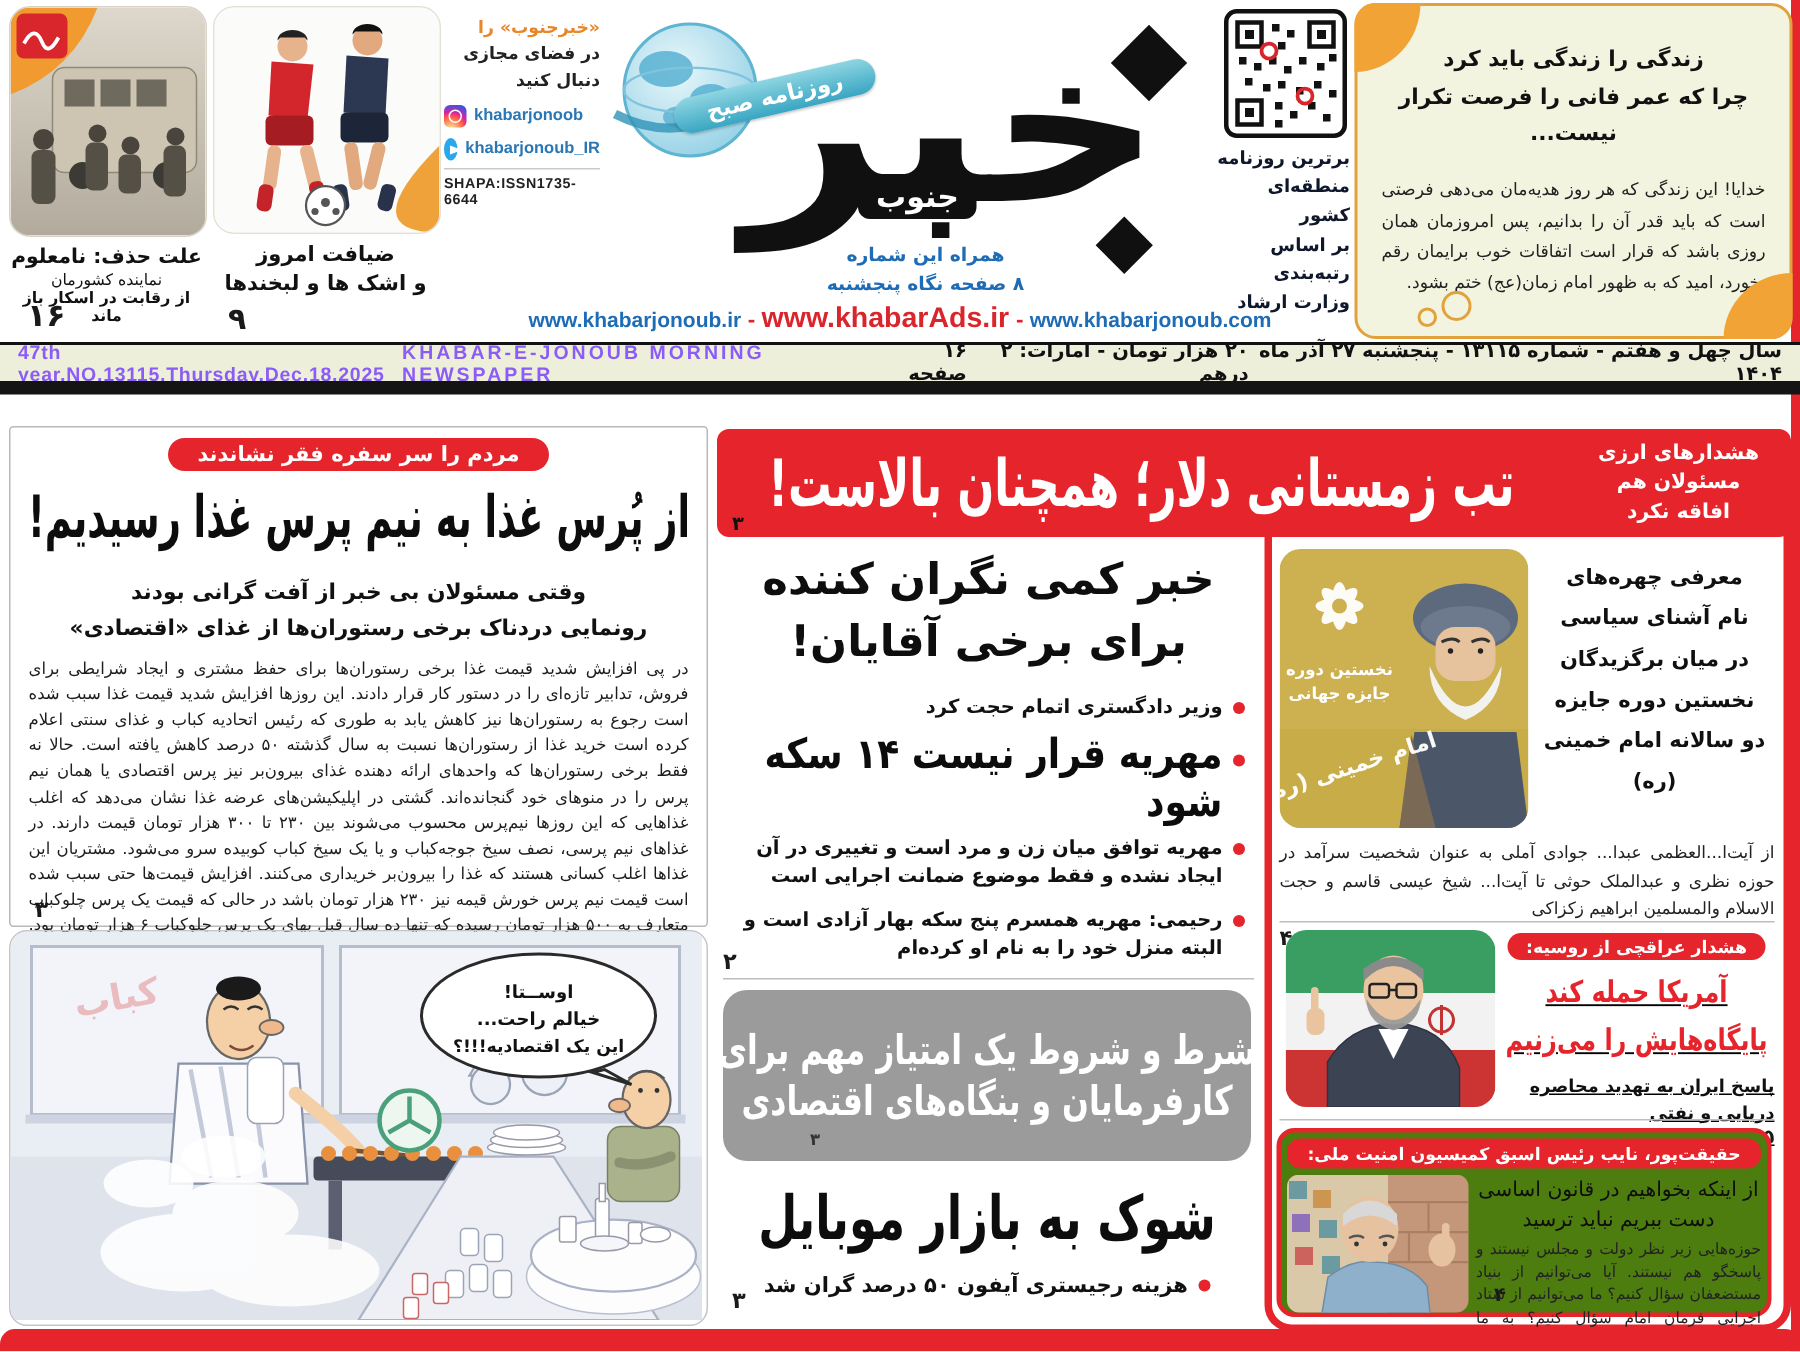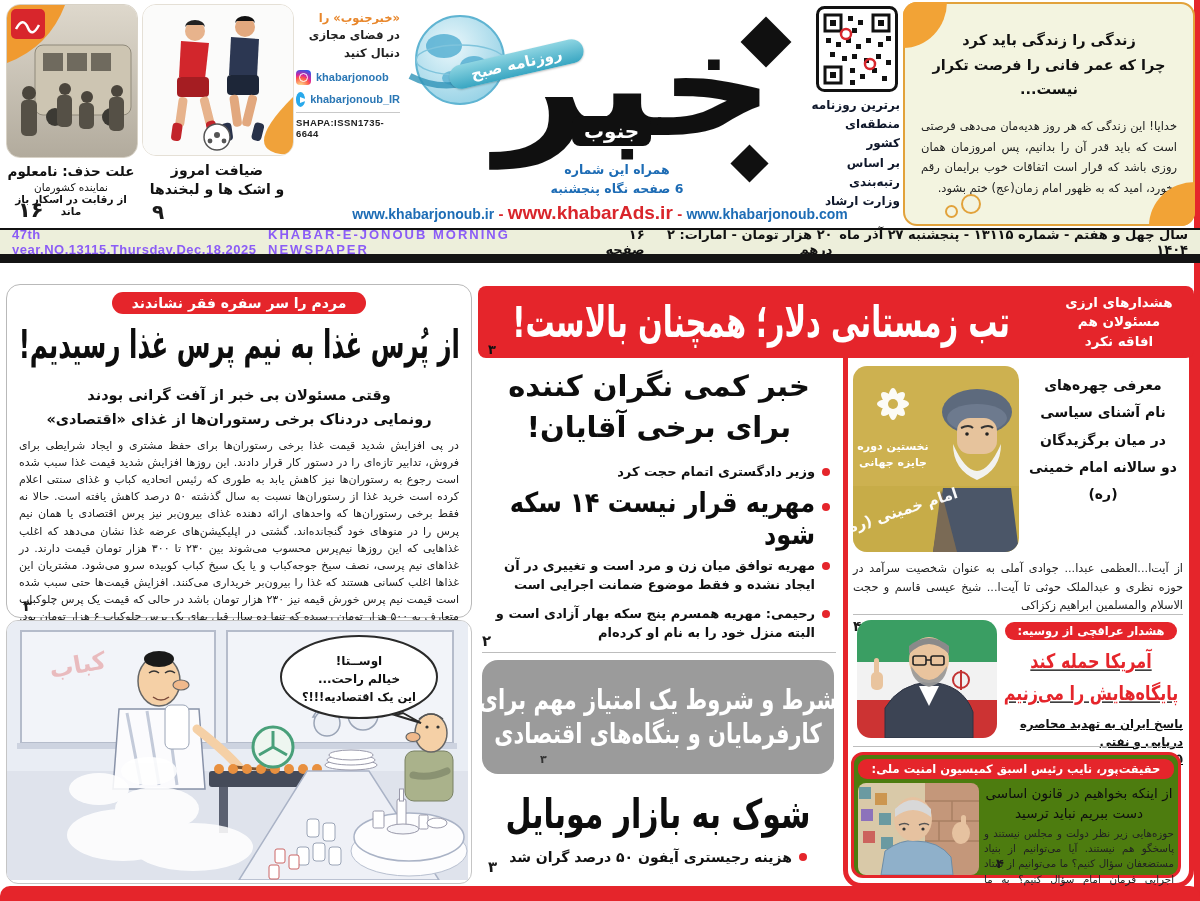"6 صفحه نگاه پنجشنبه" div { text: 6 -> ۸ }
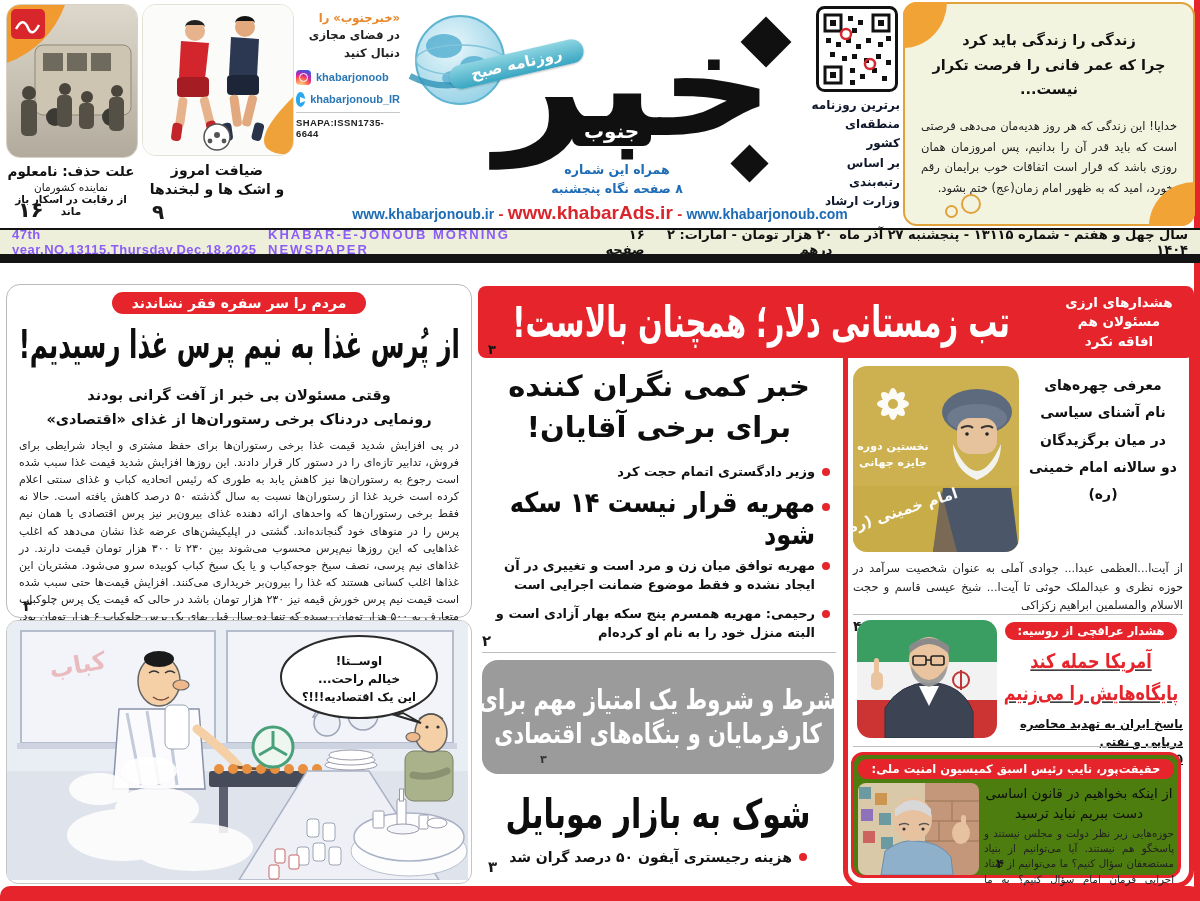"مردم را سر سفره فقر" .story-box { border-radius: 14px -> 3px }
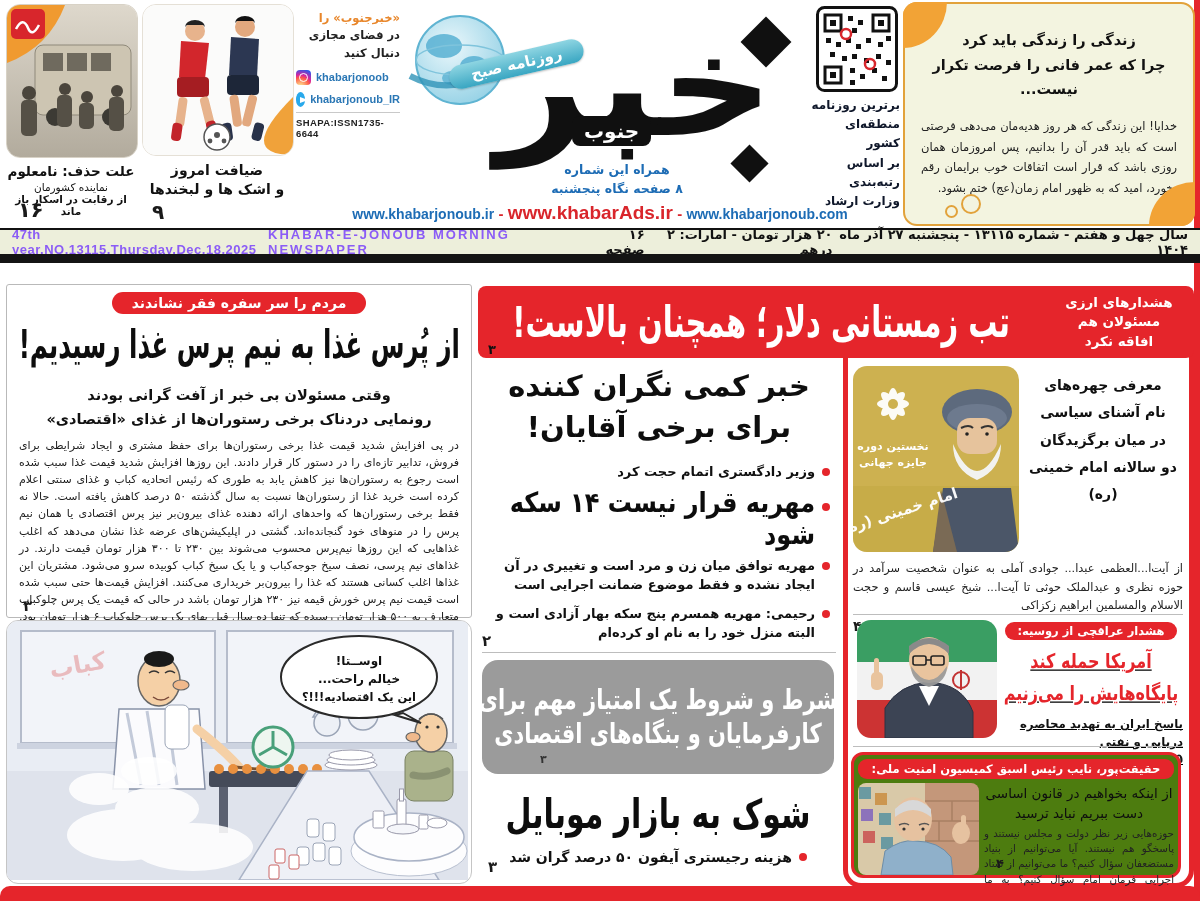"نخستین دوره جایزه" div.kh-line { html: none -> <div>نخستین دوره جایزه</div> }
